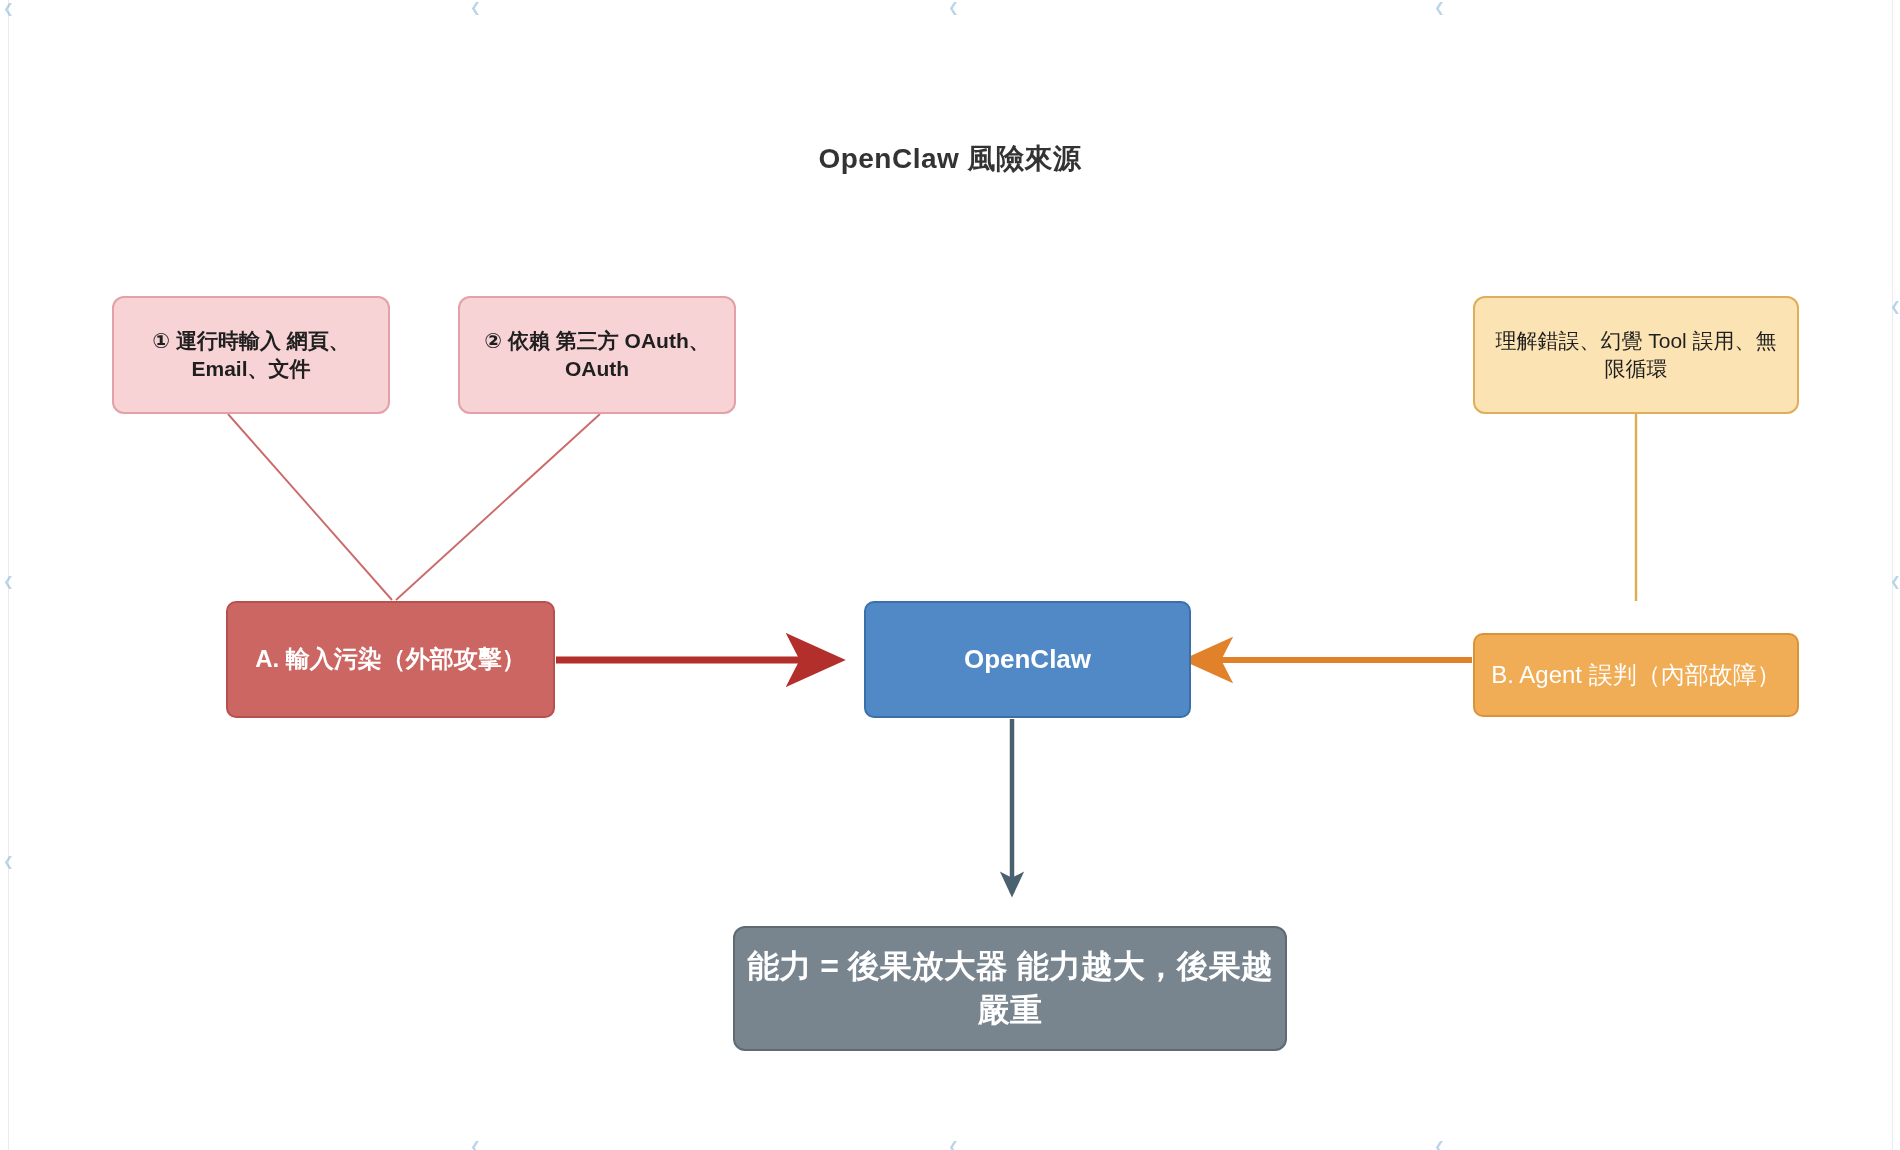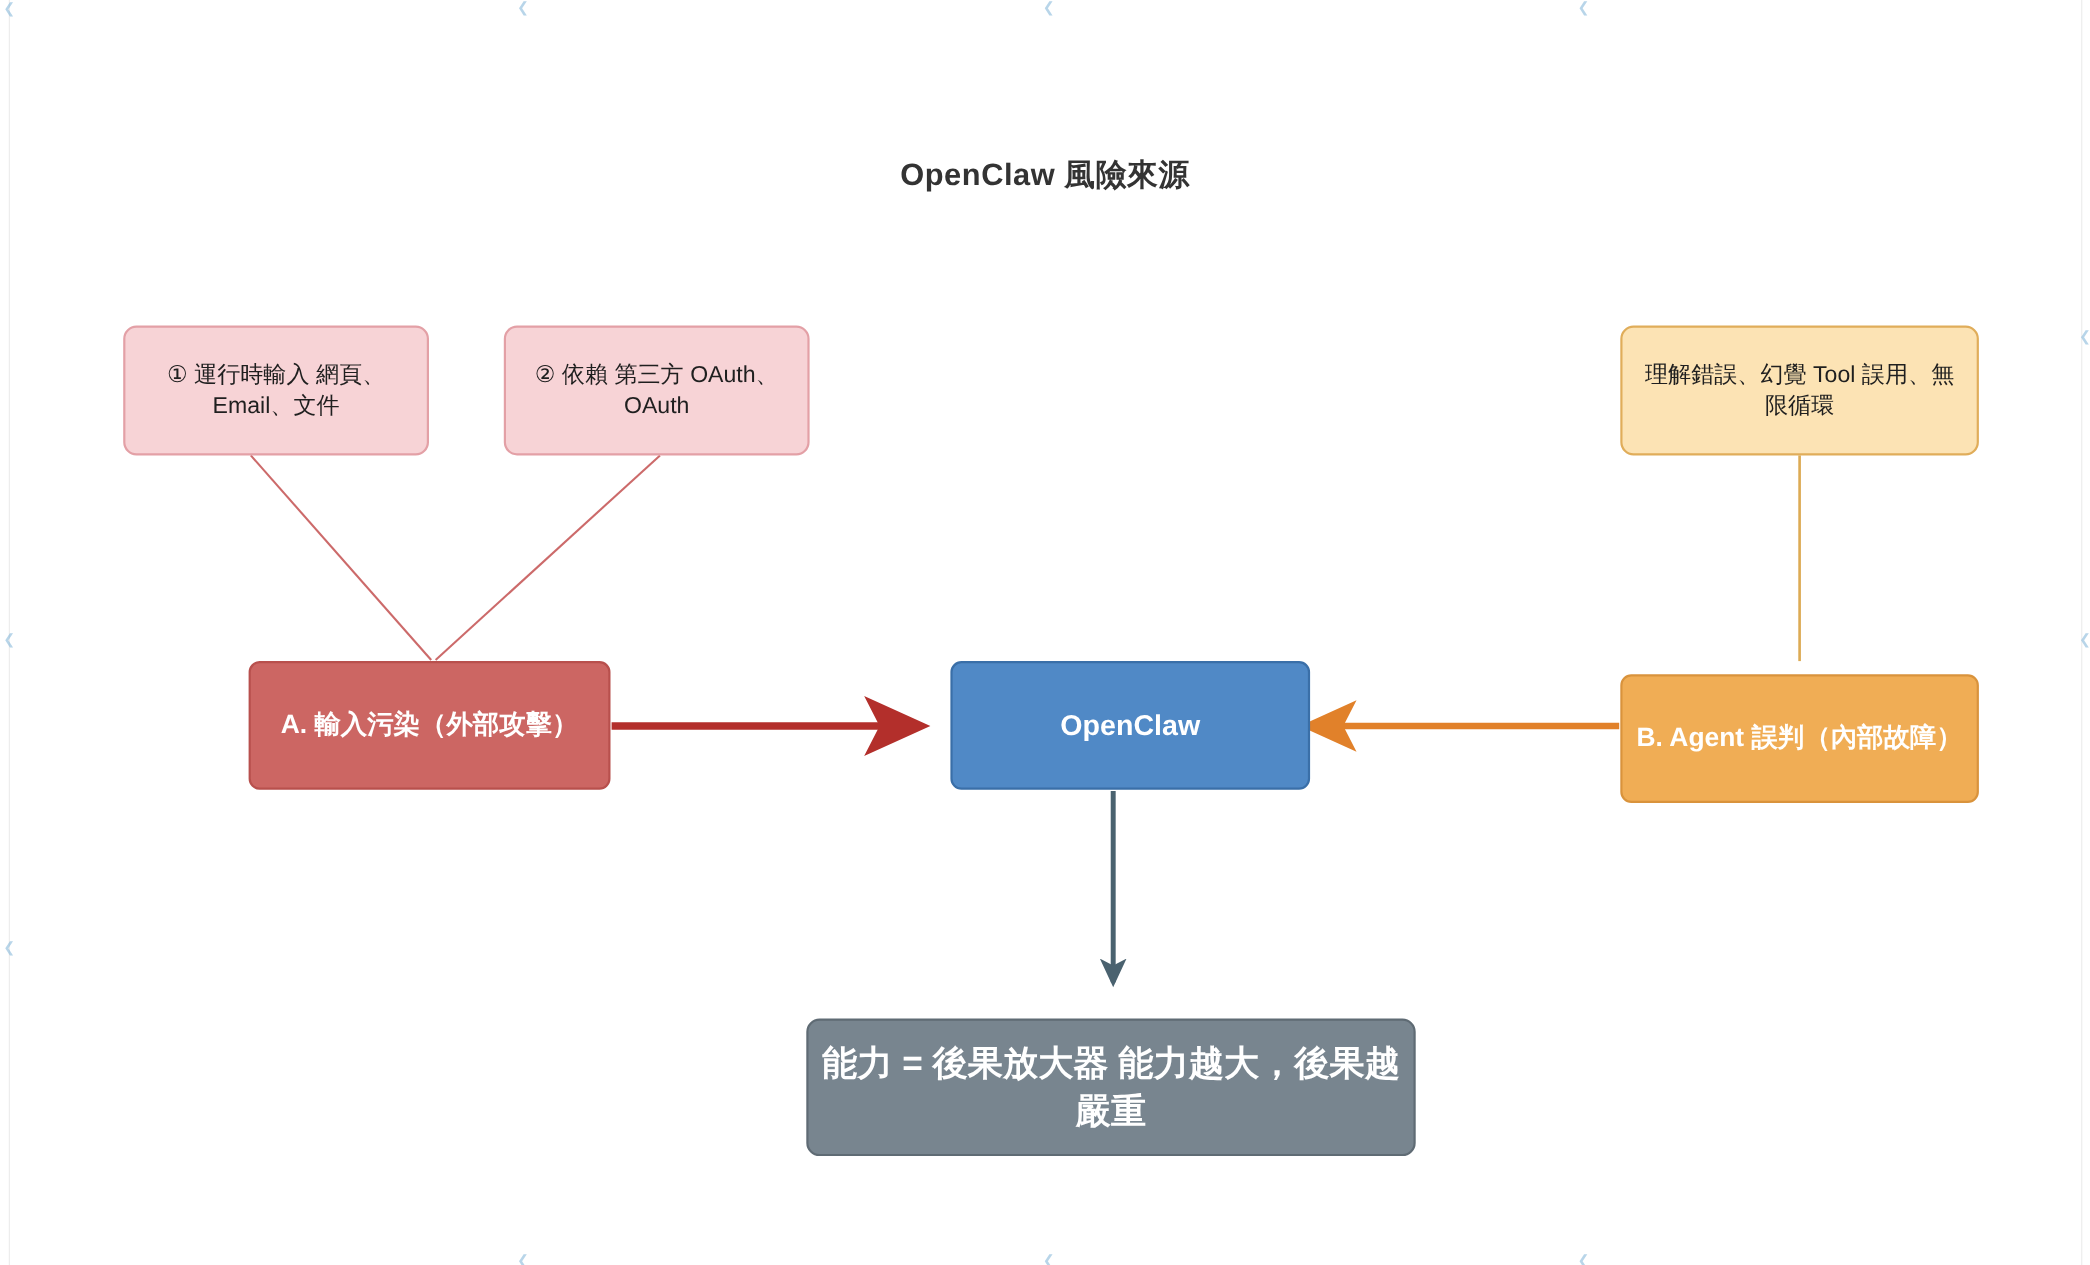"① 運行時輸入 網頁、Email、文件" .note { font-weight: normal -> bold }
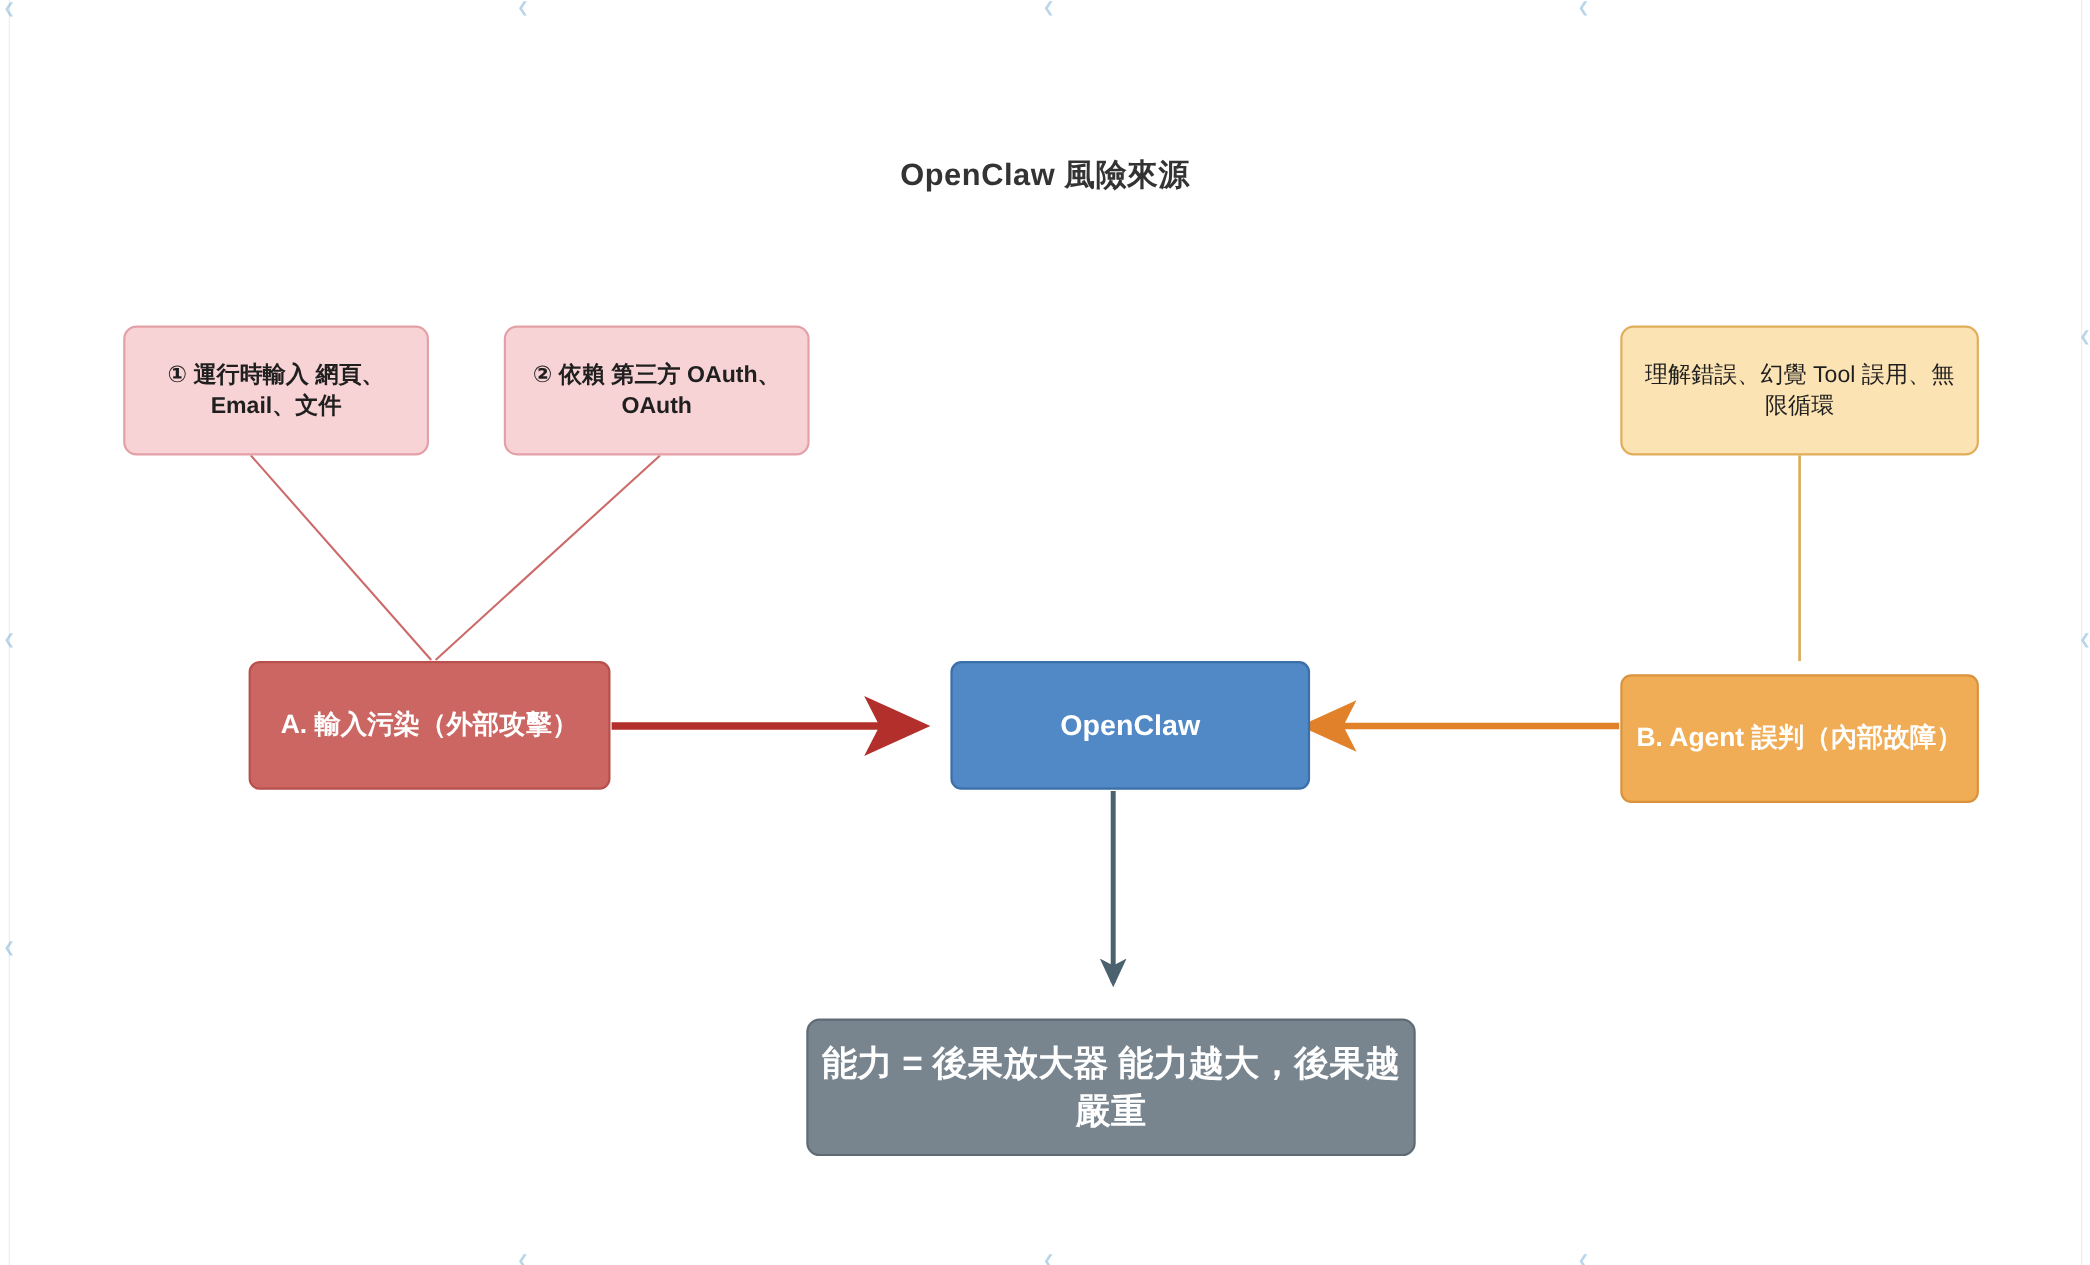"B. Agent 誤判（內部故障）" #node-b { font-weight: bold -> normal; height: 117px -> 84px; top: 613px -> 633px }
